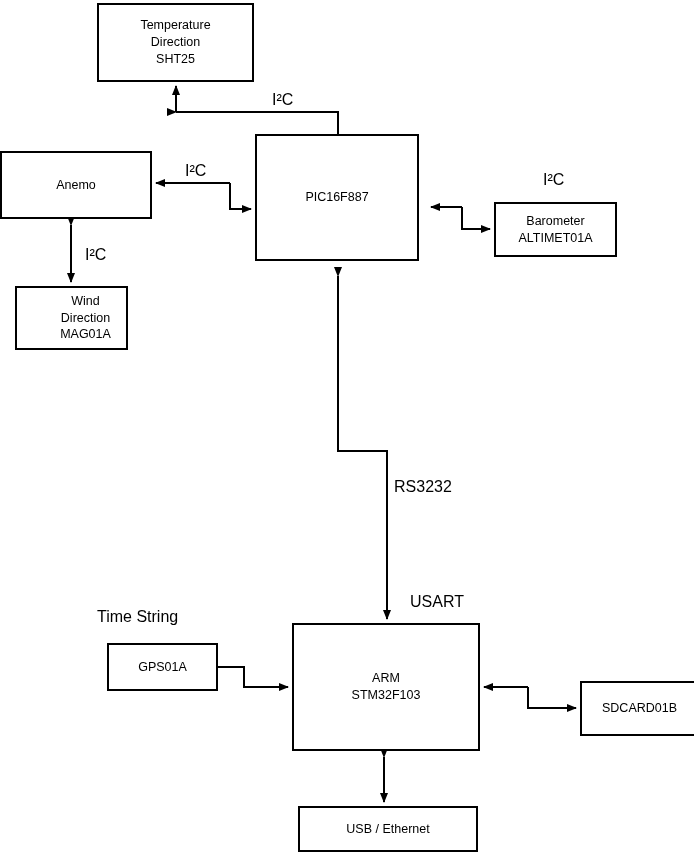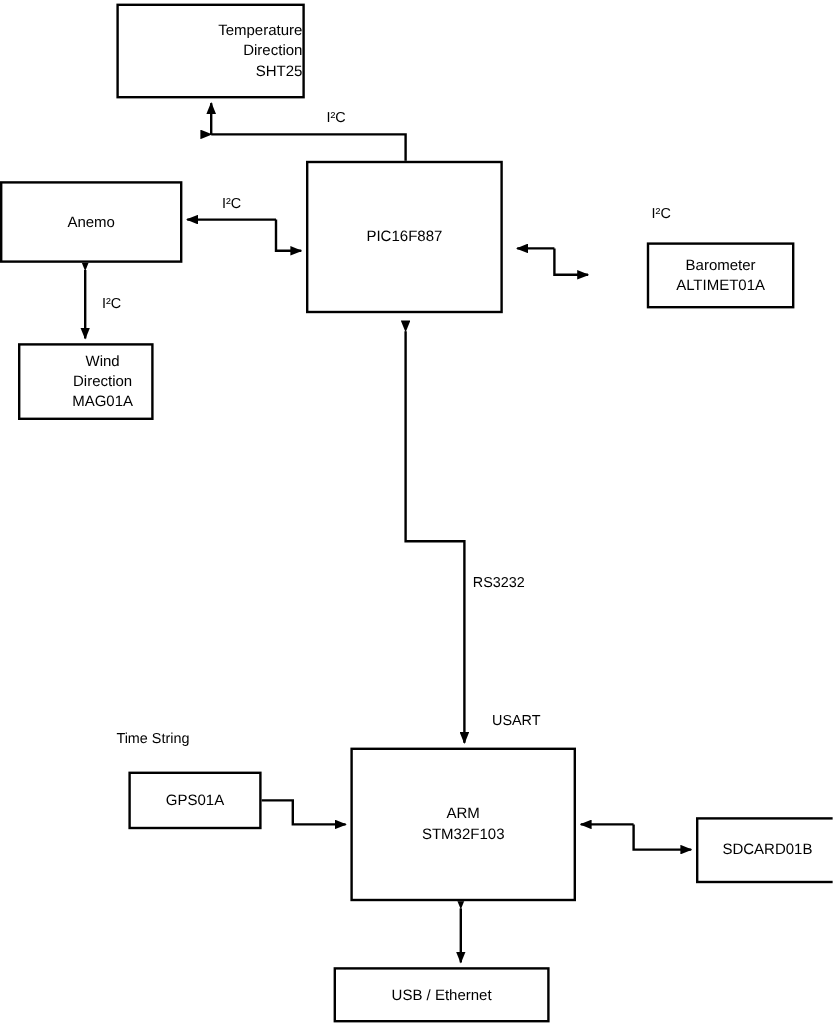"Temperature" div.node { align-items: flex-end -> none }
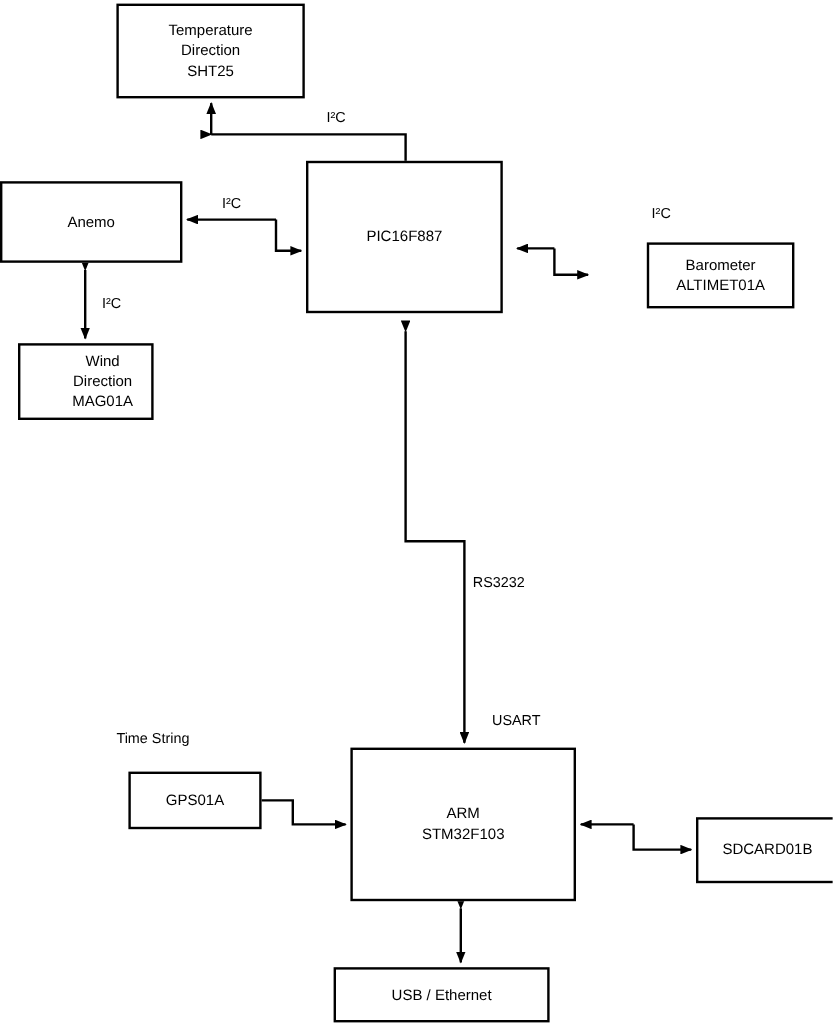"I²C" .edge-label { font-size: 12px -> 16px }
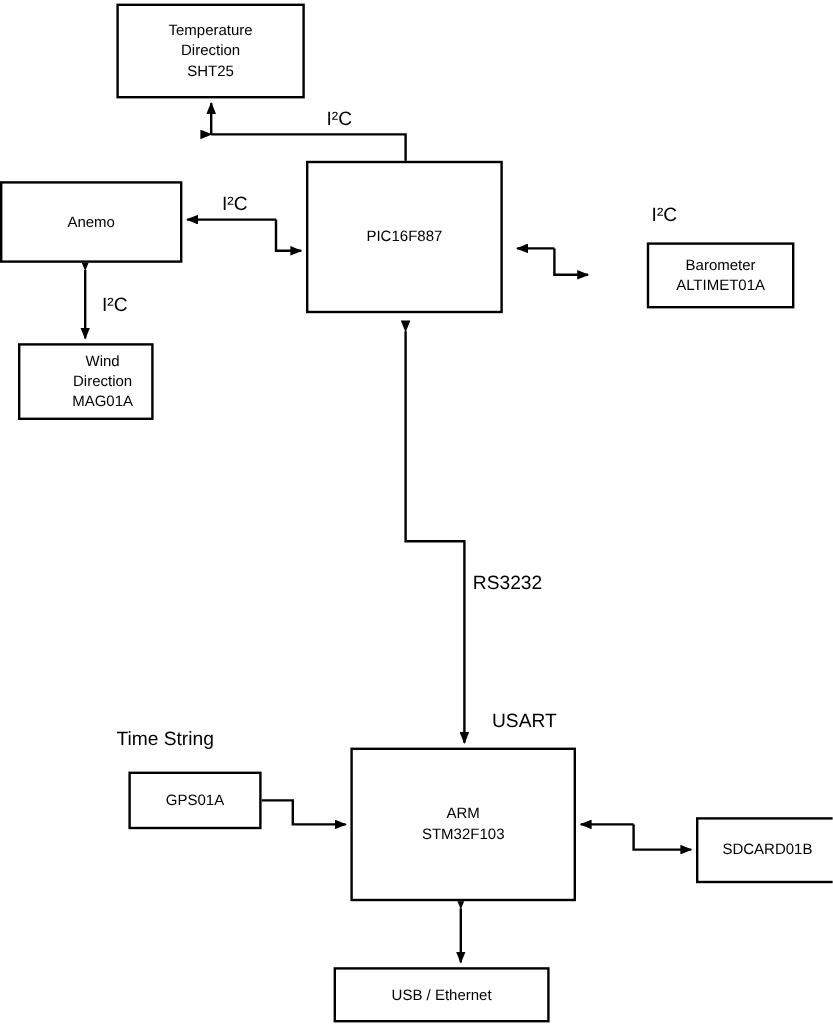"Barometer" div.node { margin-left: 45px -> none }
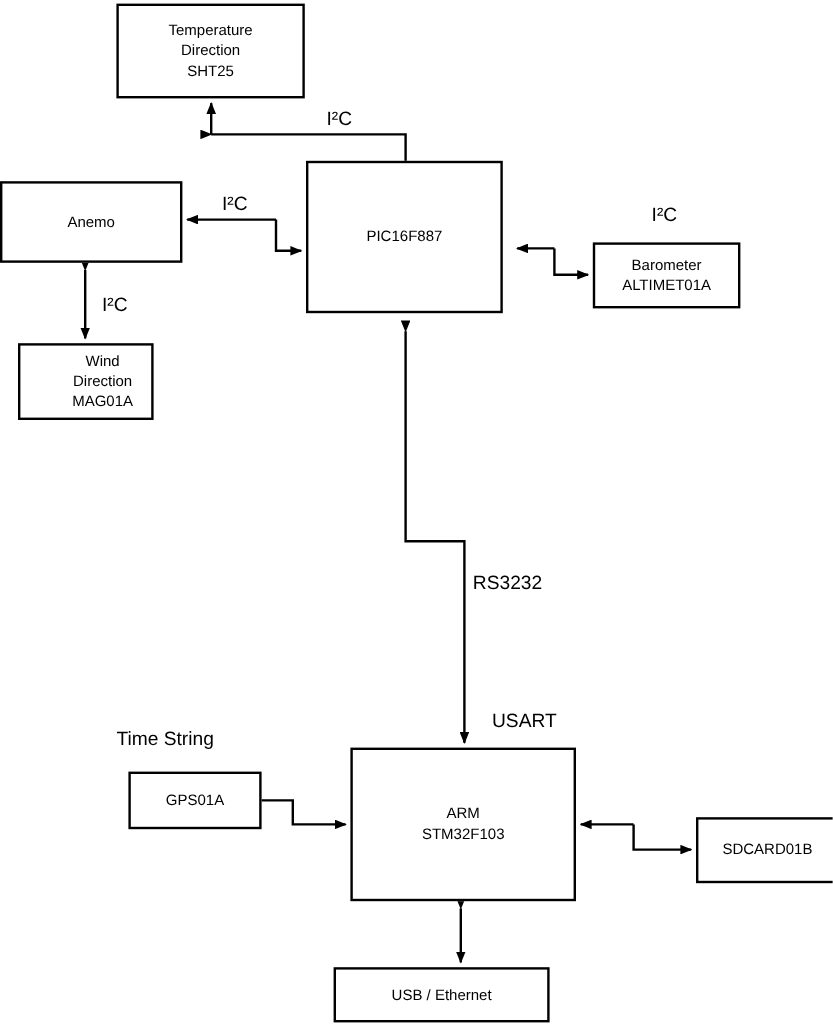"USB / Ethernet" div.node { left: 278px -> 298px }
